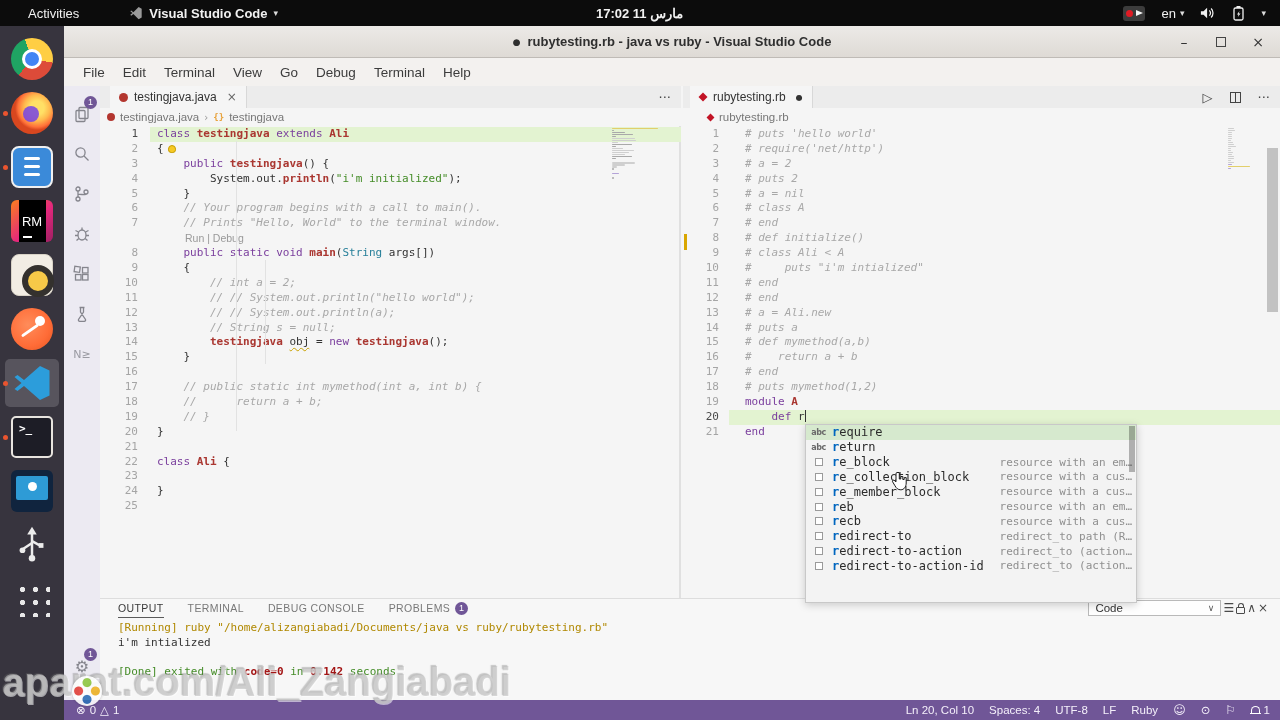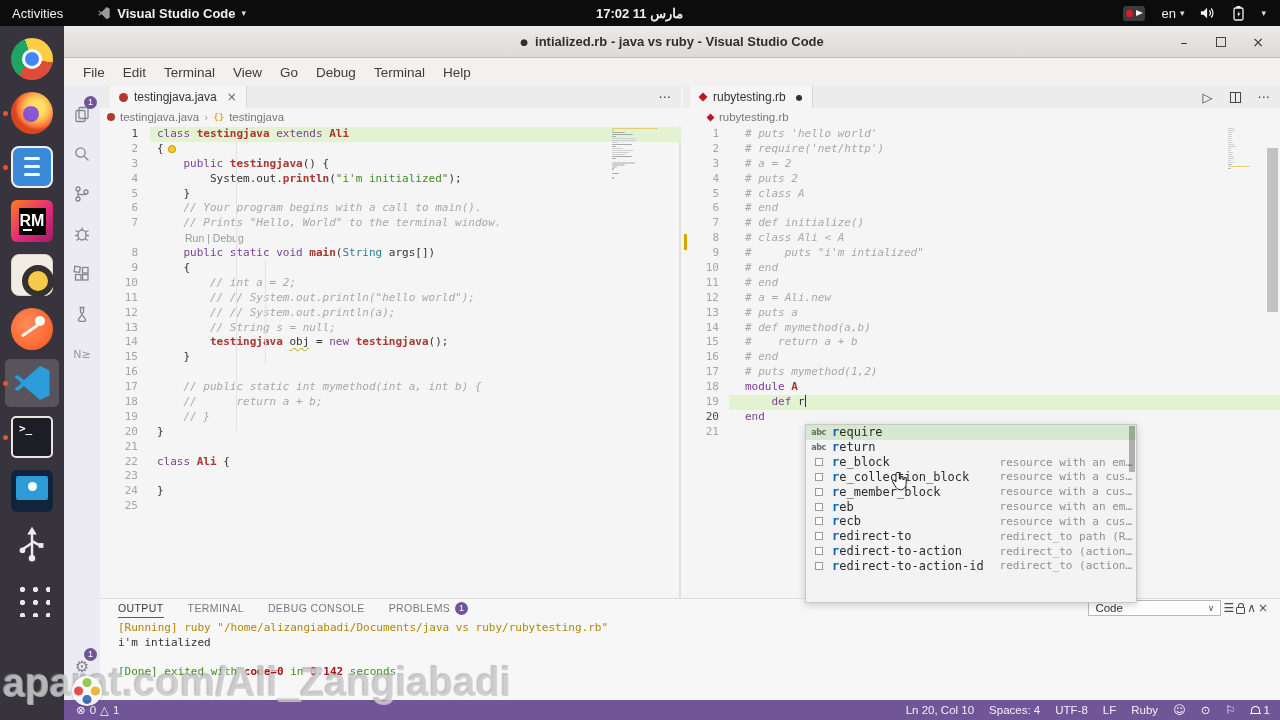"Activities" #tb-activities { padding: 0 12px -> 0 28px }
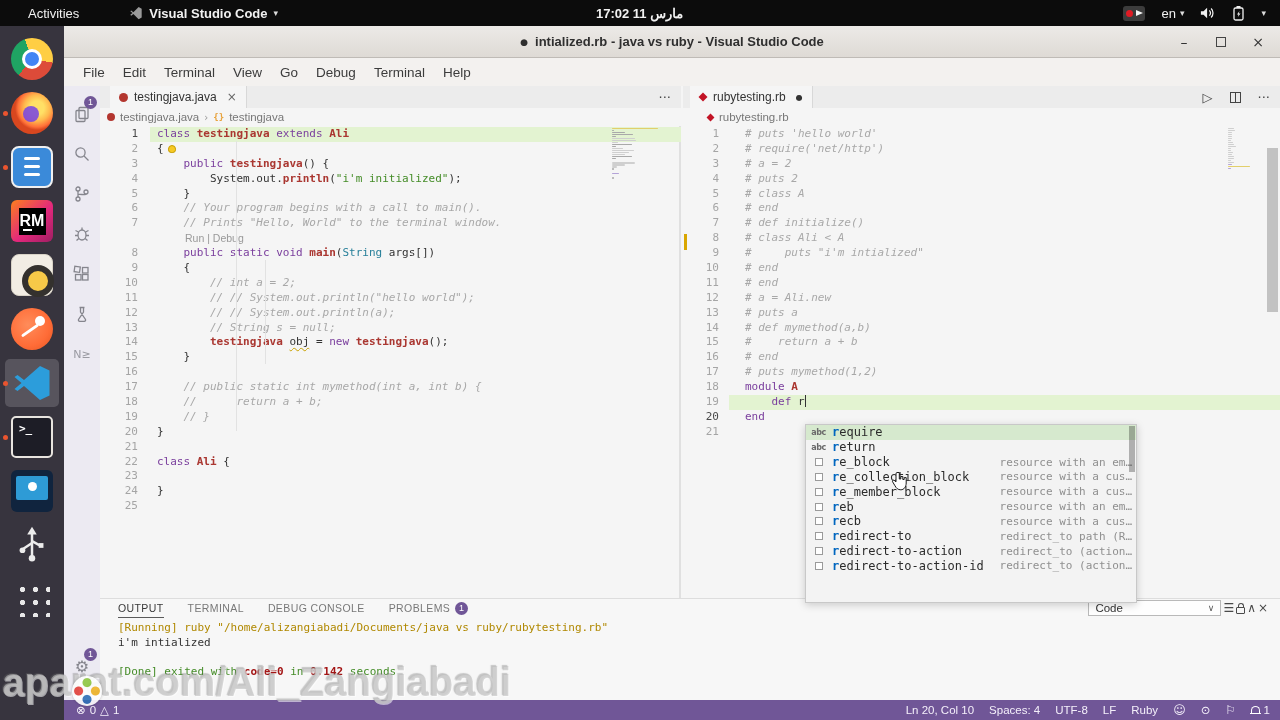"intialized.rb - java vs ruby" span { text: intialized.rb -> rubytesting.rb }
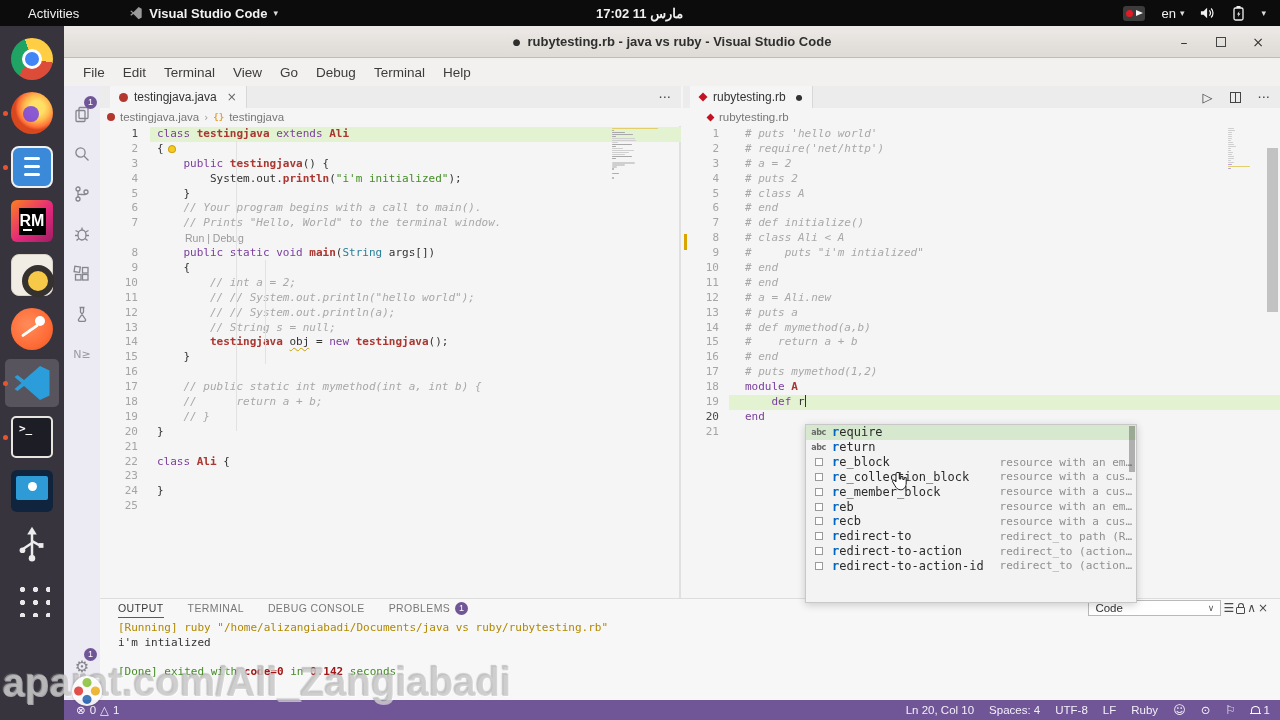"# a = nil" div.line { html: none -> <div><span># a = nil</span></div> }
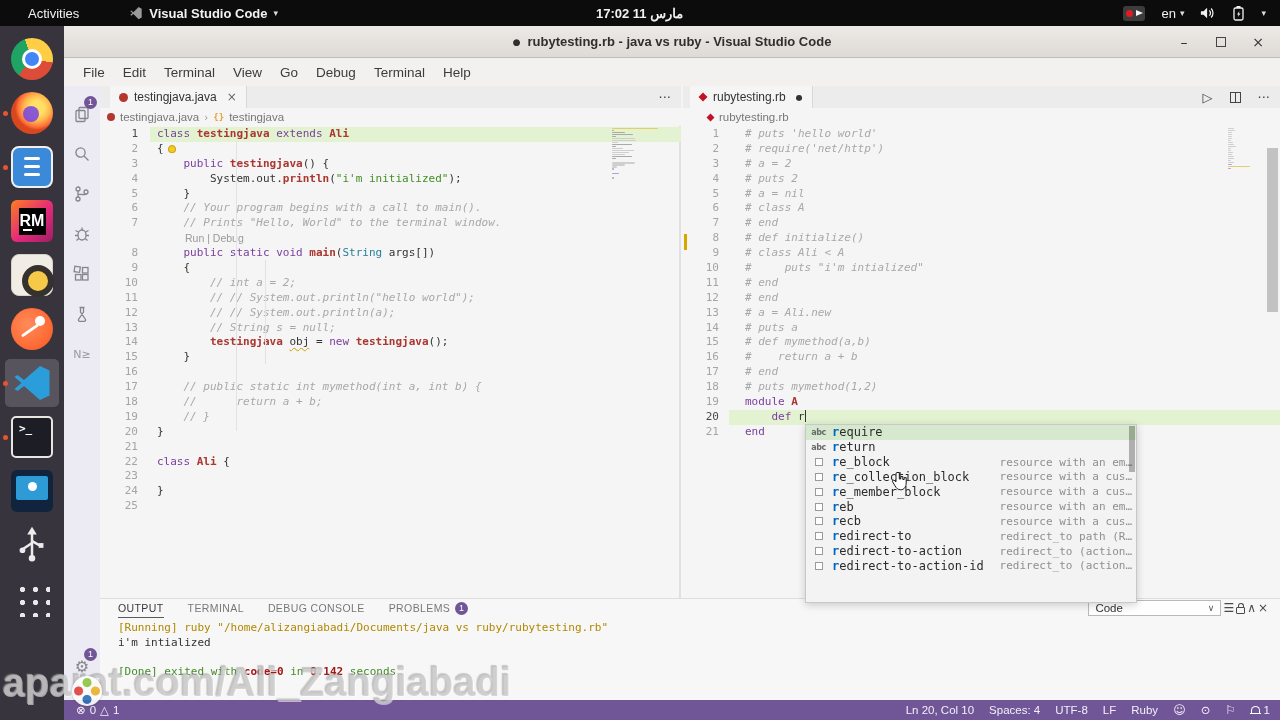"RM" .di-rubymine .inner { font-size: 16px -> 13px; font-weight: bold -> normal; height: 27px -> 42px }
